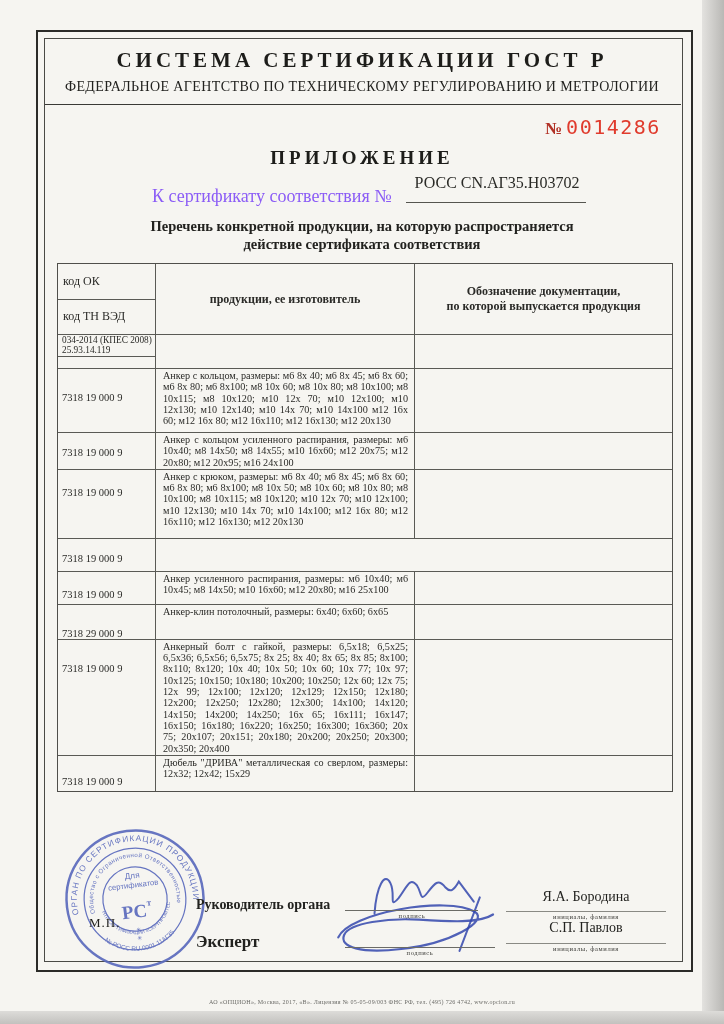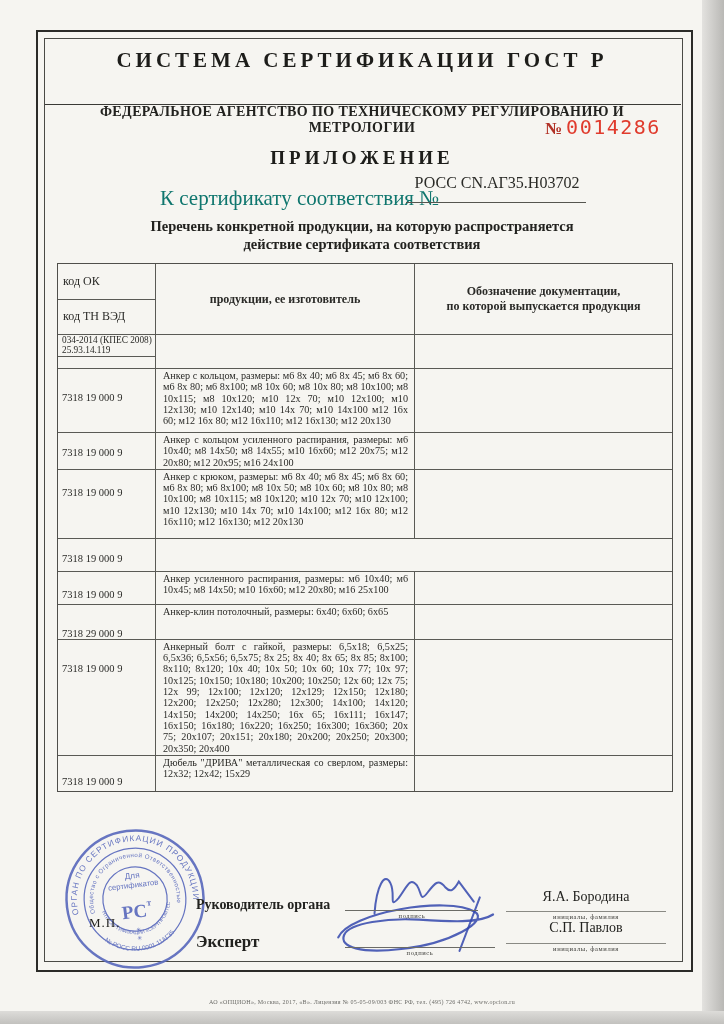"ФЕДЕРАЛЬНОЕ АГЕНТСТВО ПО ТЕХНИЧЕСКОМУ" .agency { font-weight: bold -> normal; margin-top: 25px -> none }
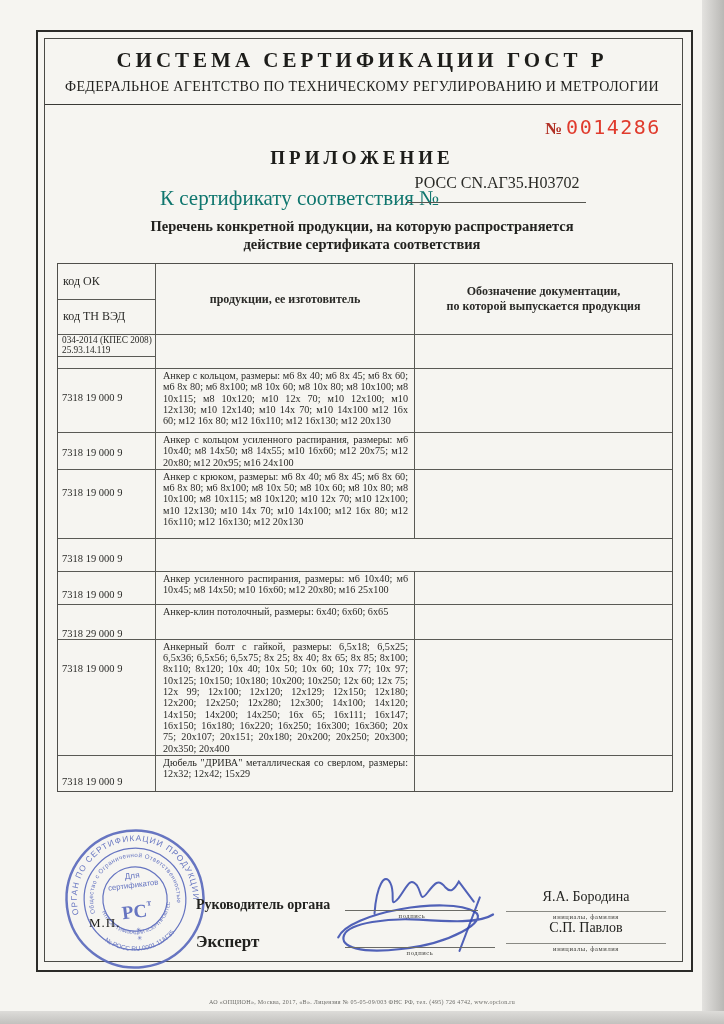"К сертификату соответствия №" .cert-label { color: #0f766e -> #8b5cf6; font-size: 21px -> 18px; left: 160px -> 152px }
